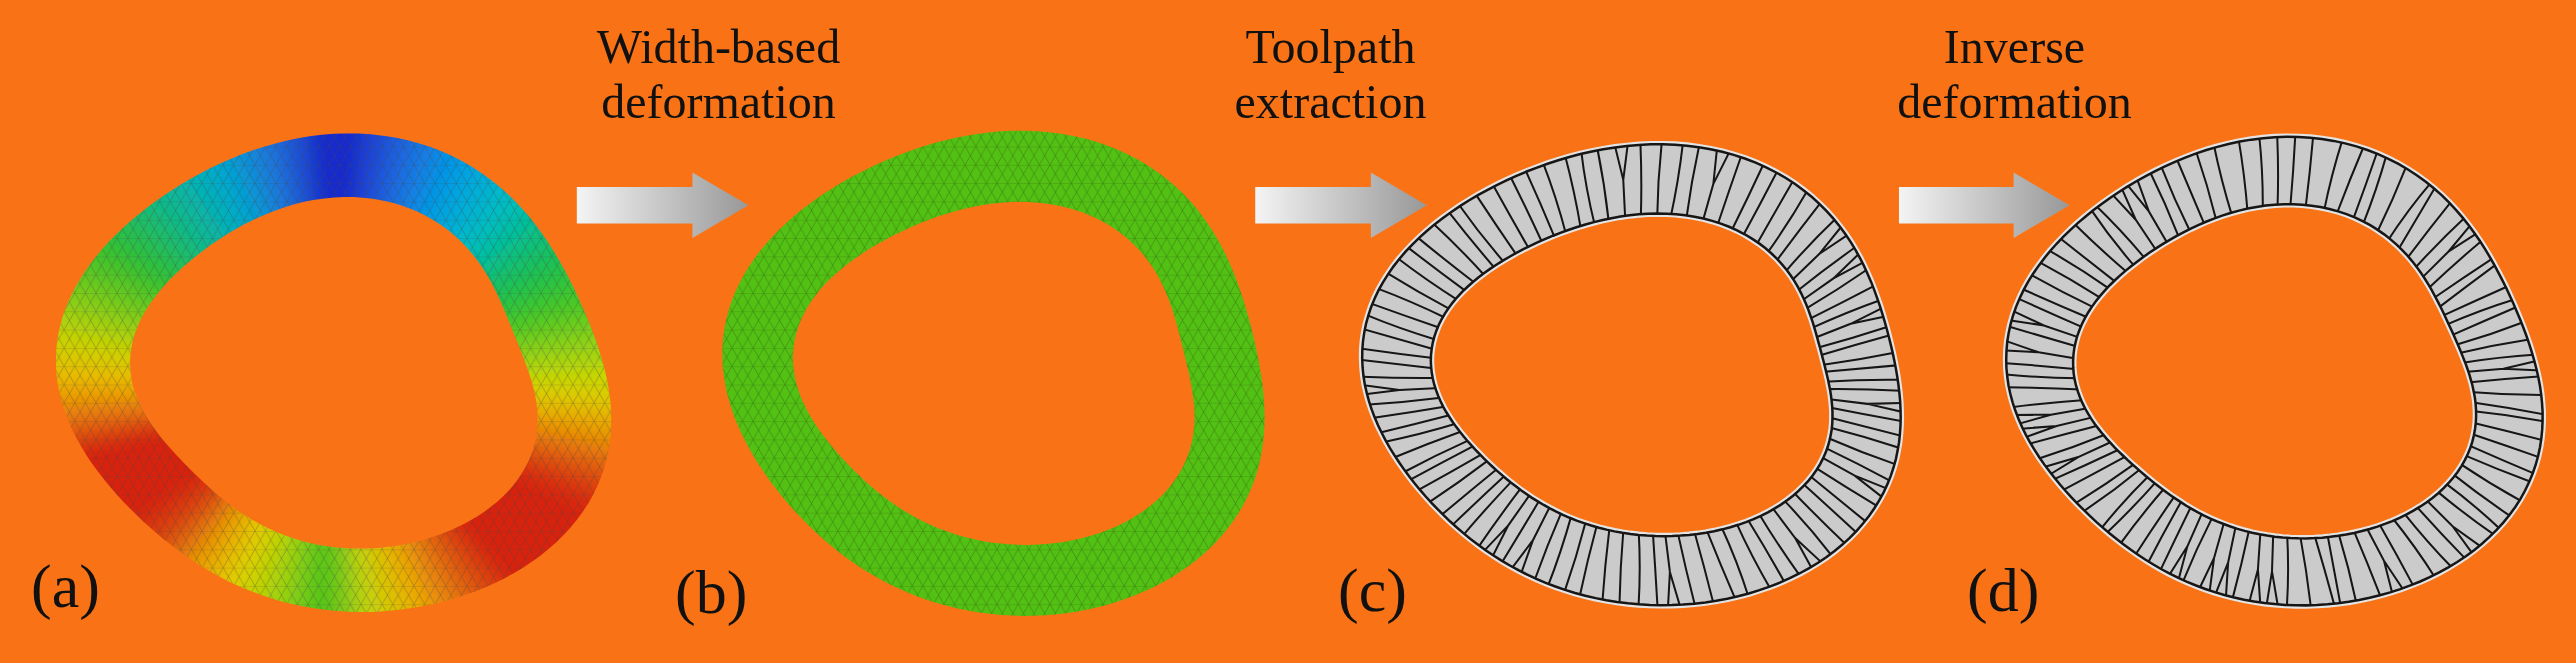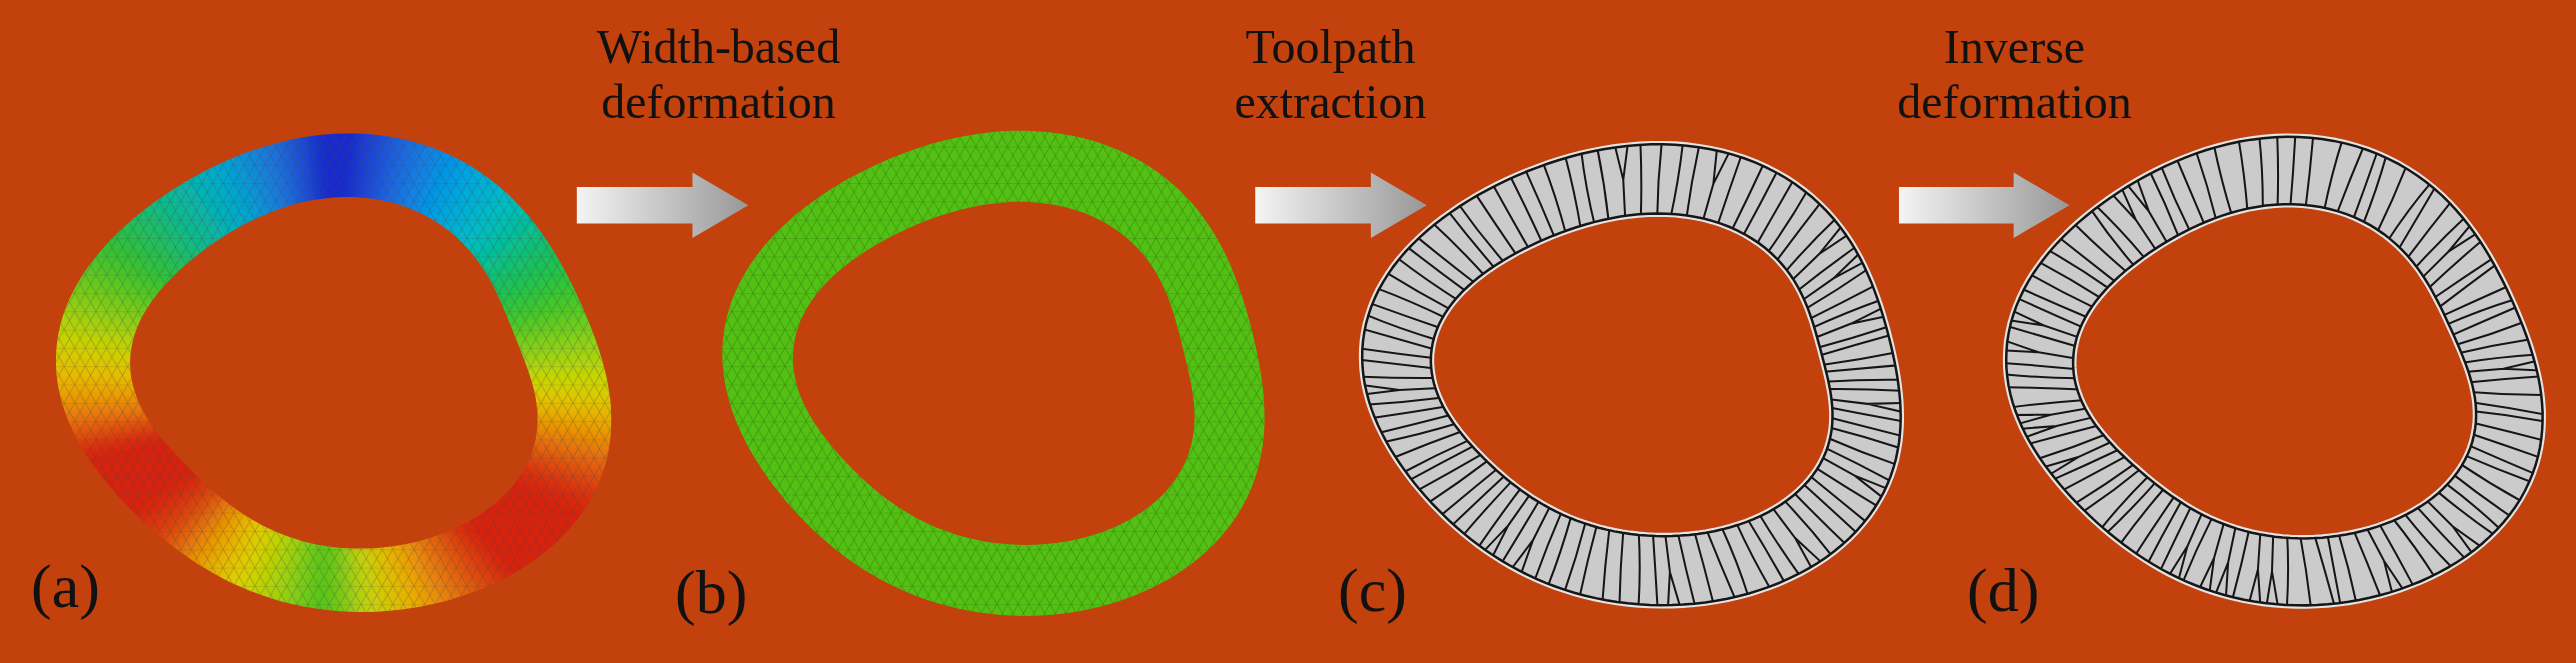"Width-based deformation" .figure { background: #c2410c -> #f97316 }
